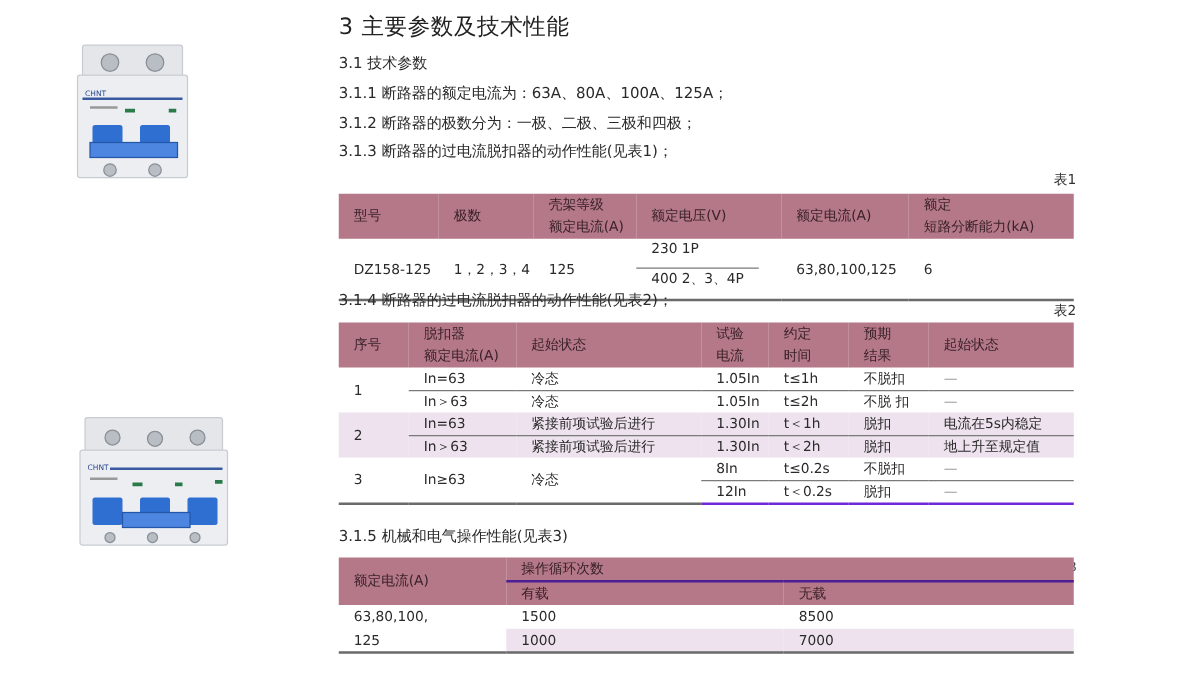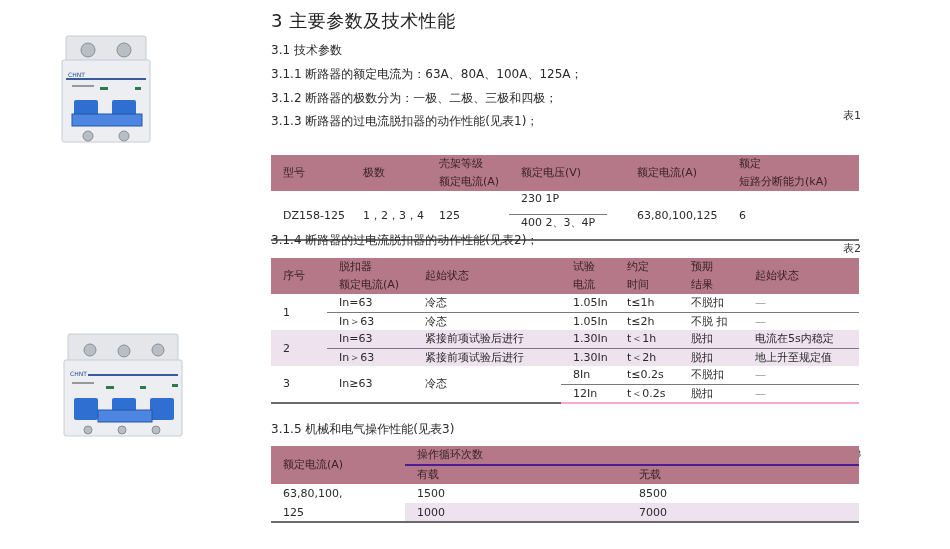"表1" div.tlabel { top: 108px -> 136px }
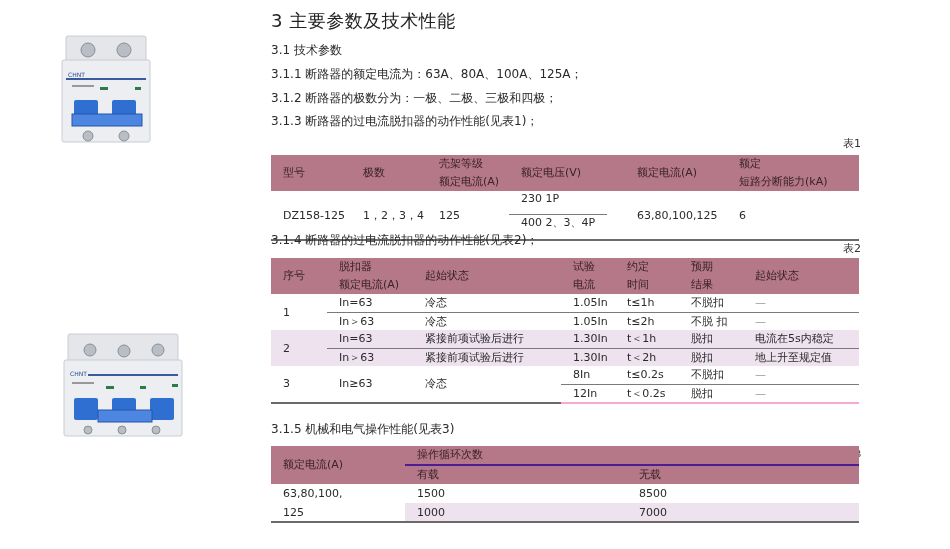"12In" #t2 tr.last td { border-bottom: 2px solid #f9a8d4 -> 2px solid #6d28d9 }
